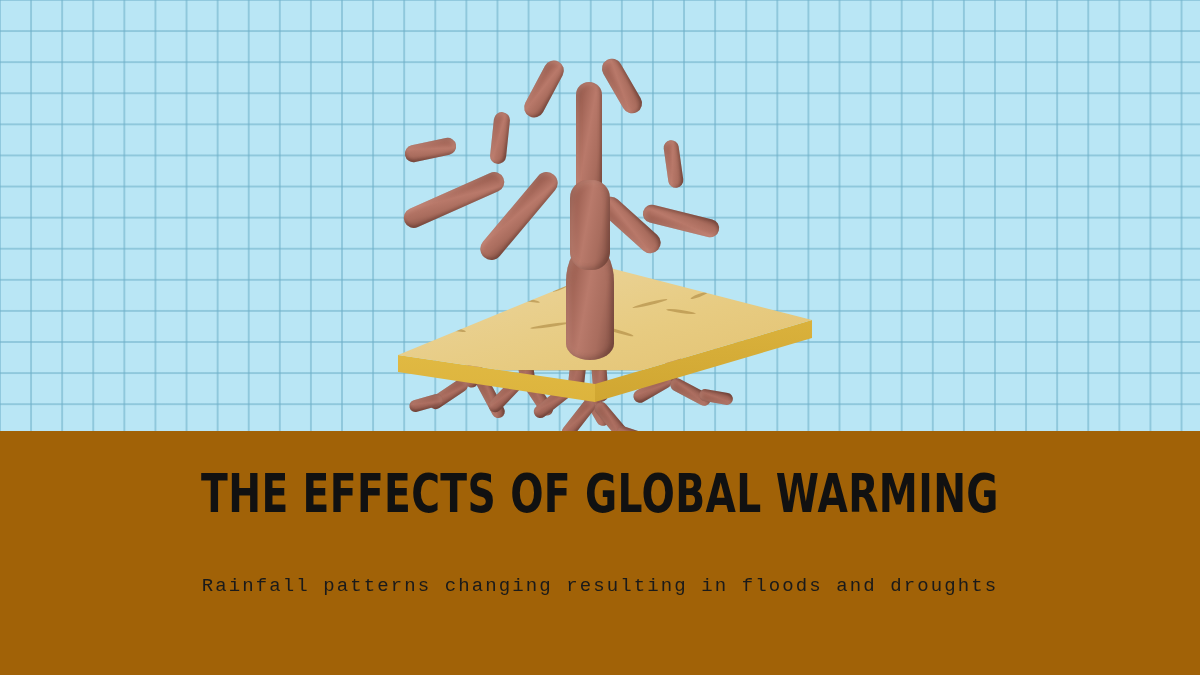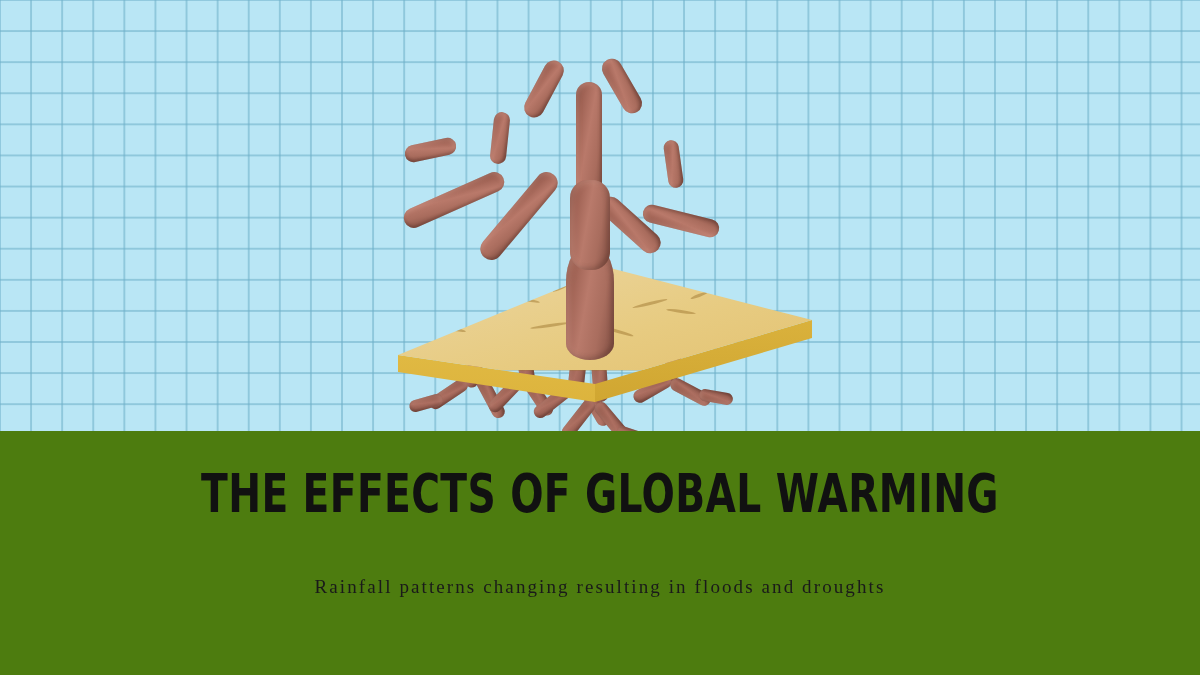"THE EFFECTS OF GLOBAL WARMING" #caption { background: #4d7c0f -> #a16207 }
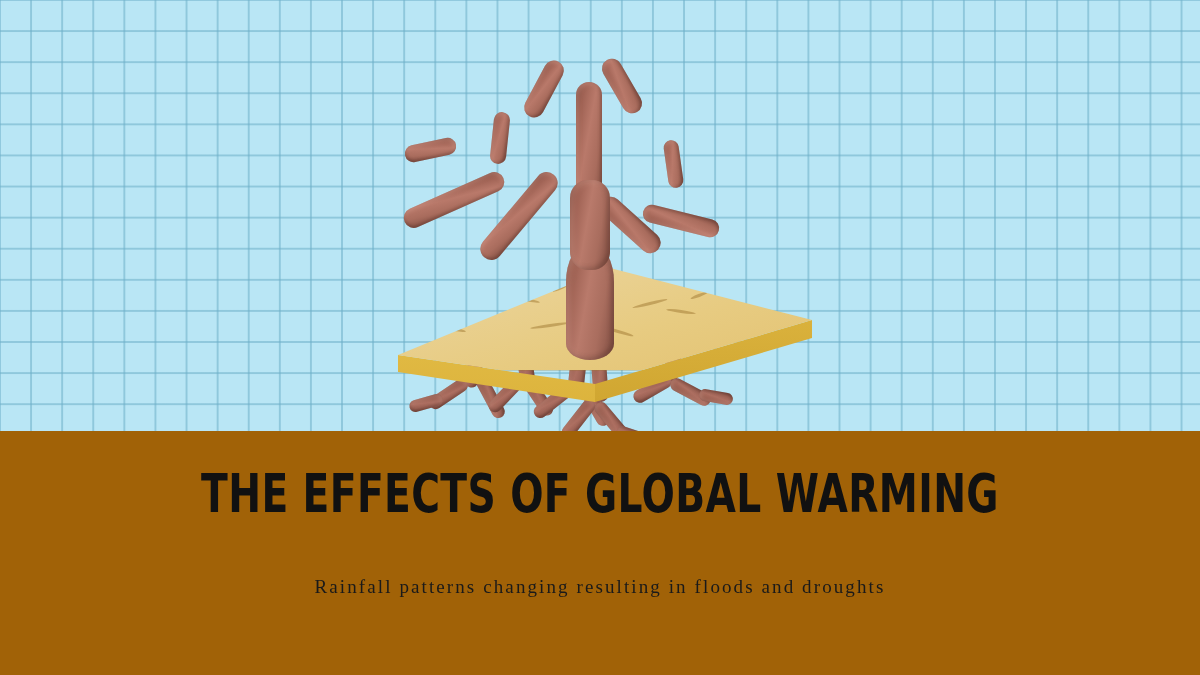"Rainfall patterns changing resulting in" #subtitle { font-family: Liberation Serif, serif -> Liberation Mono, monospace }
